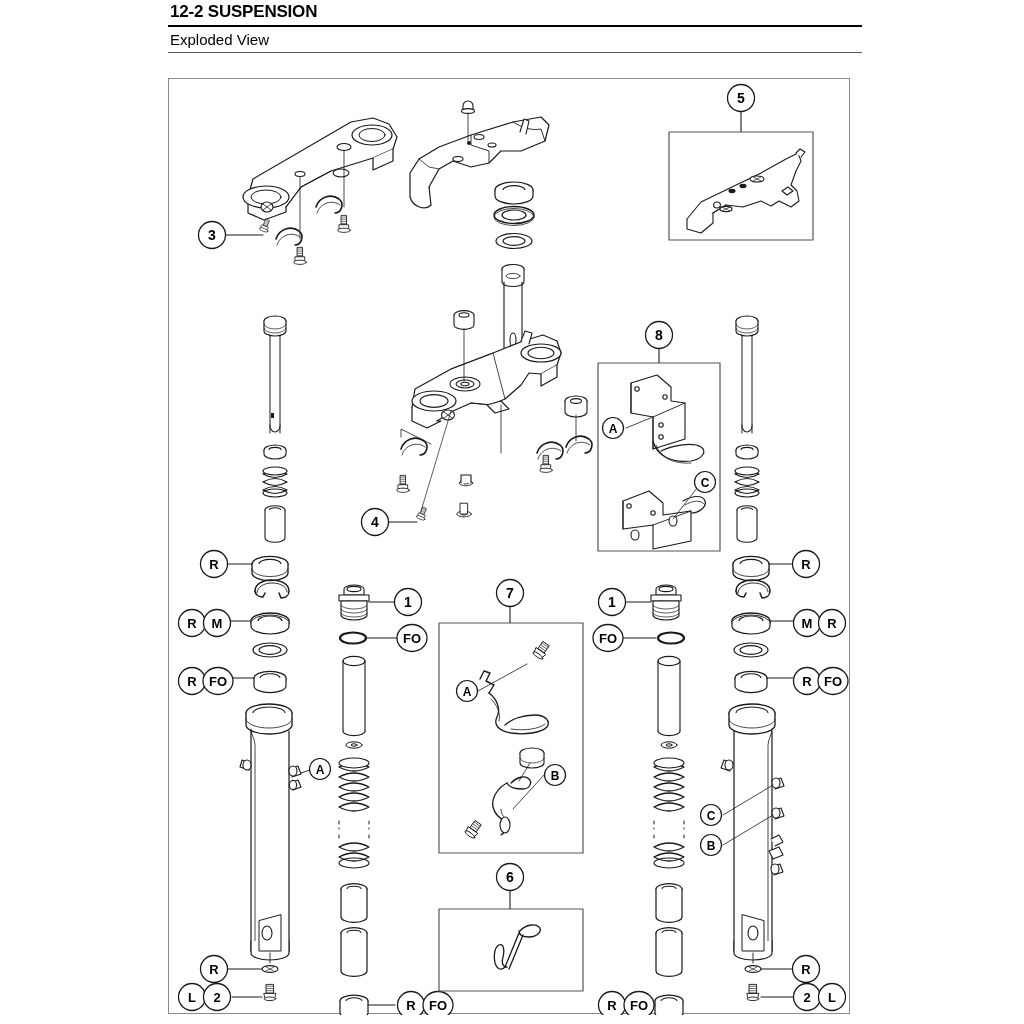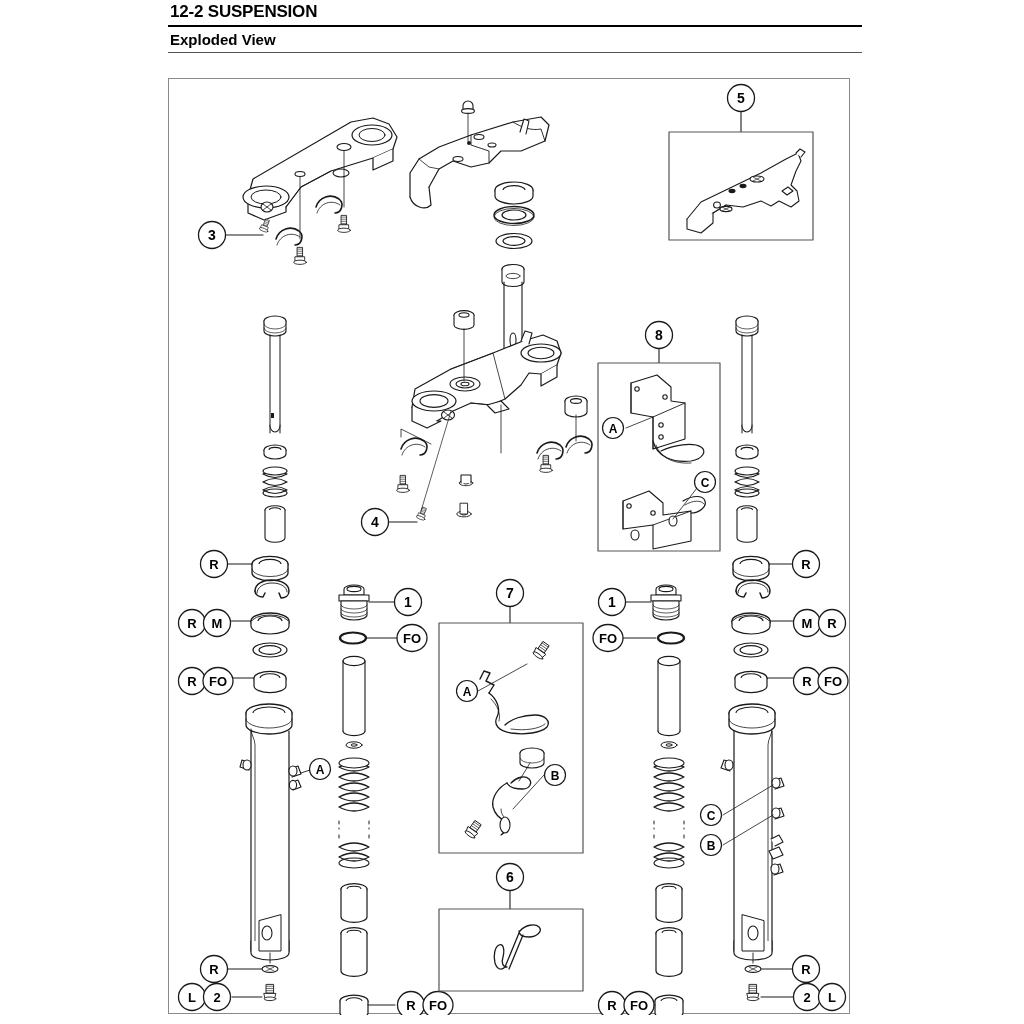"Exploded View" .hd-sub { font-weight: bold -> normal }
